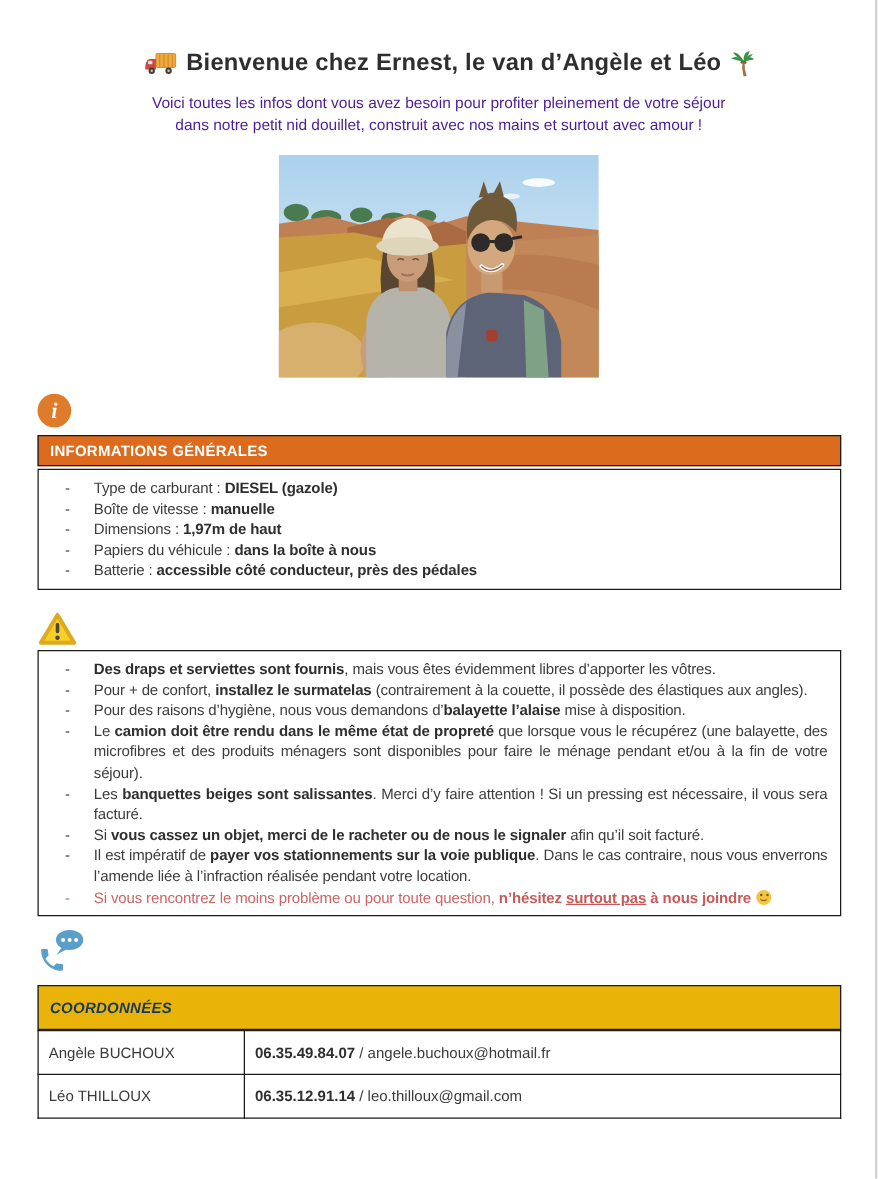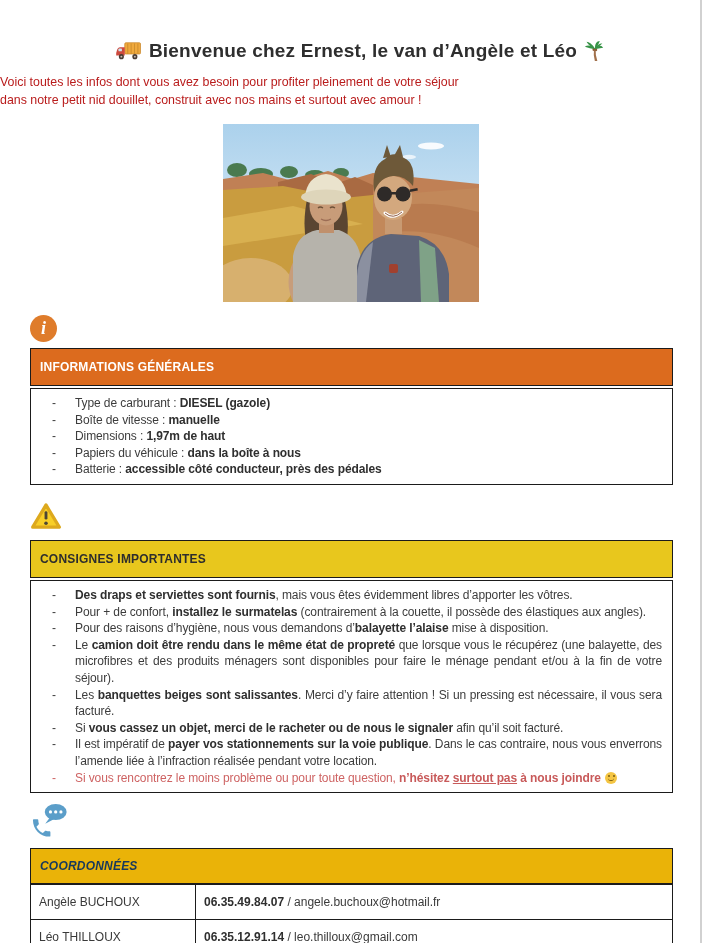"Voici toutes les infos dont" .intro { color: #b91c1c -> #4c1d95; text-align: none -> center }
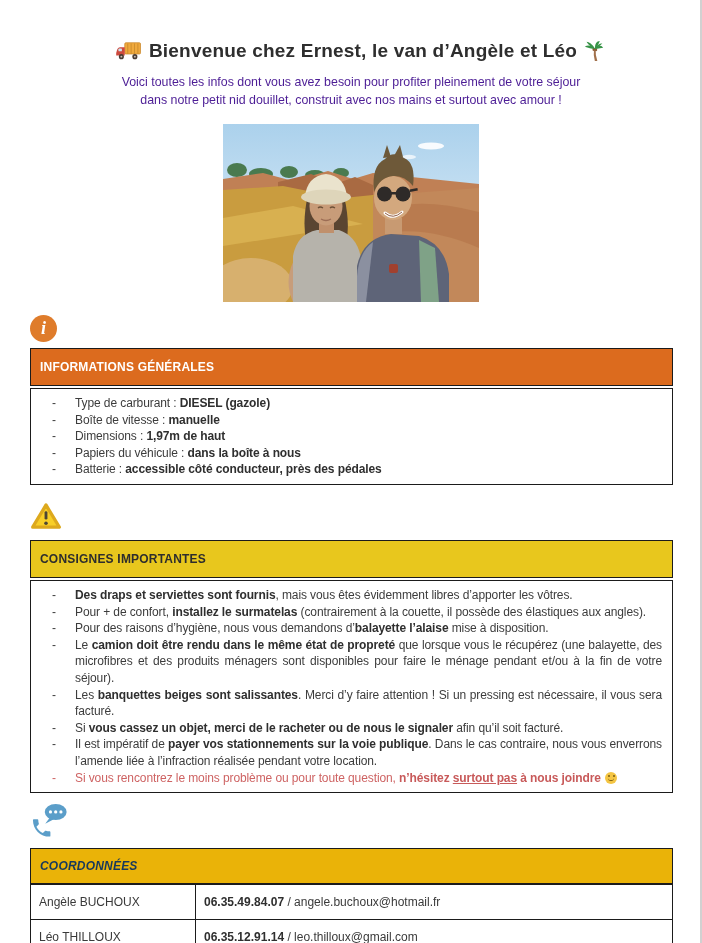"INFORMATIONS GÉNÉRALES" .bar { height: 38px -> 25px }
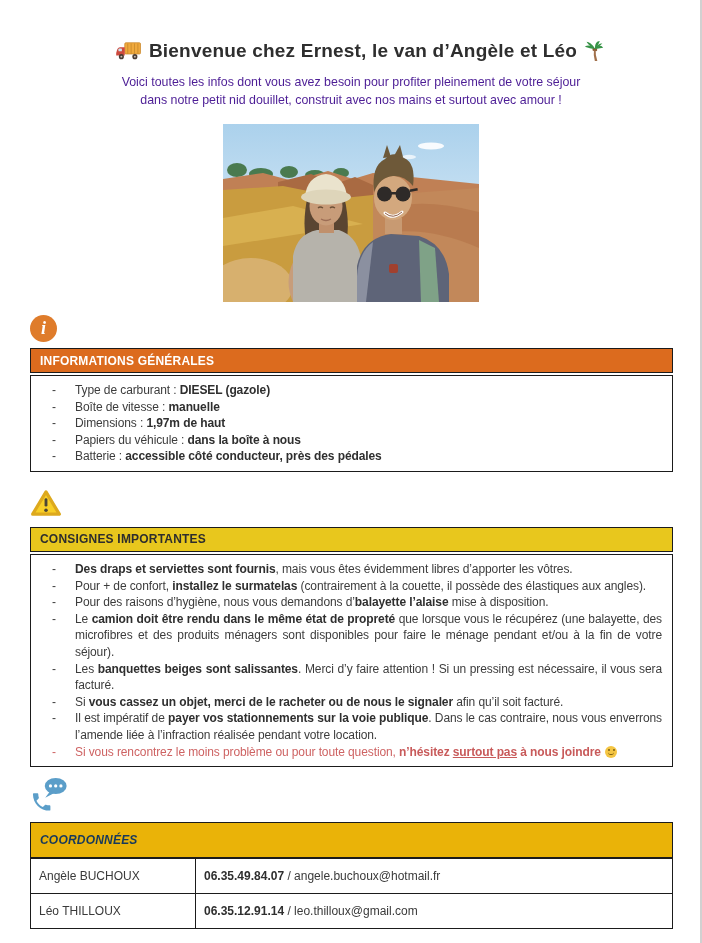"CONSIGNES IMPORTANTES" div.bar { html: <div> <span>CONSIGNES IMPORTANTES</span> </div> -> none }
